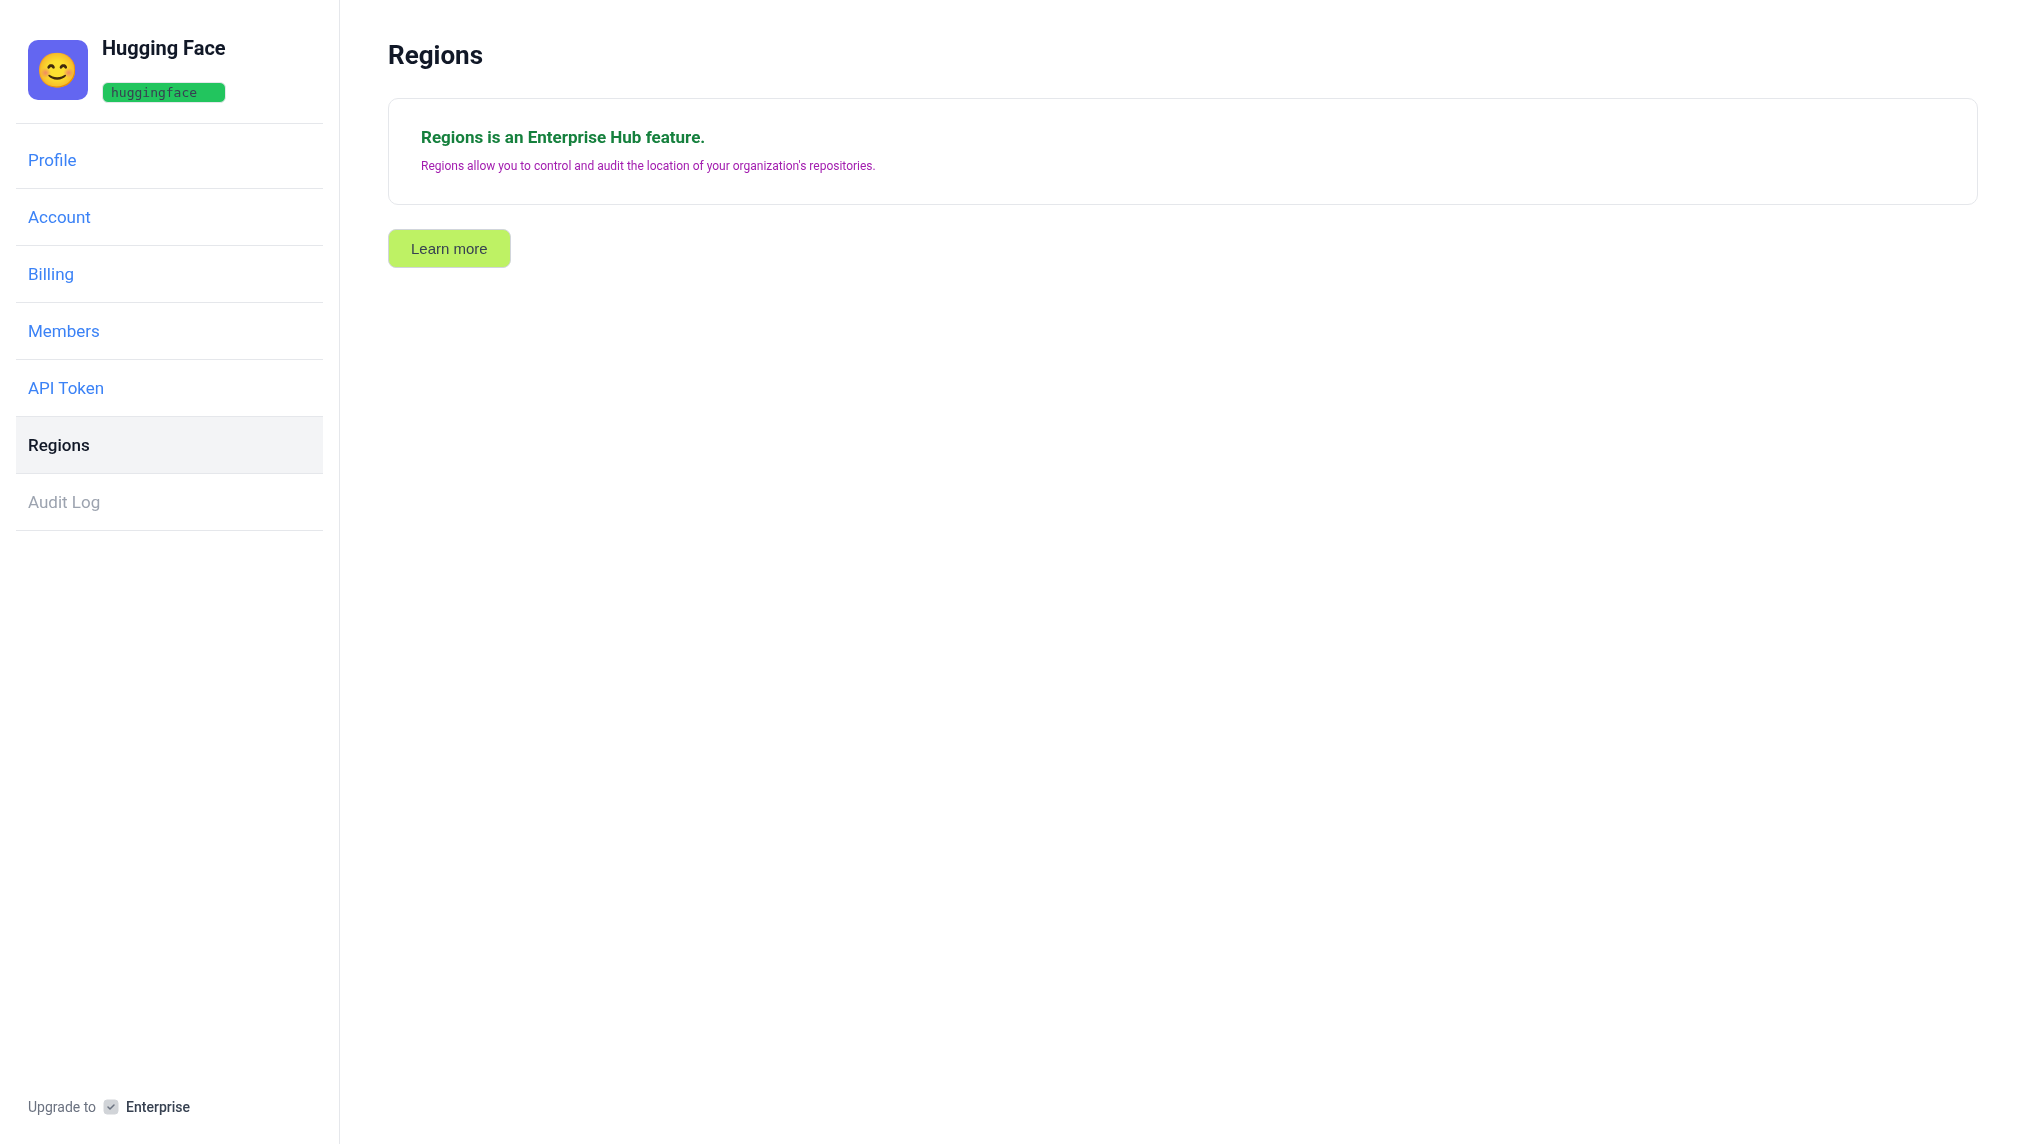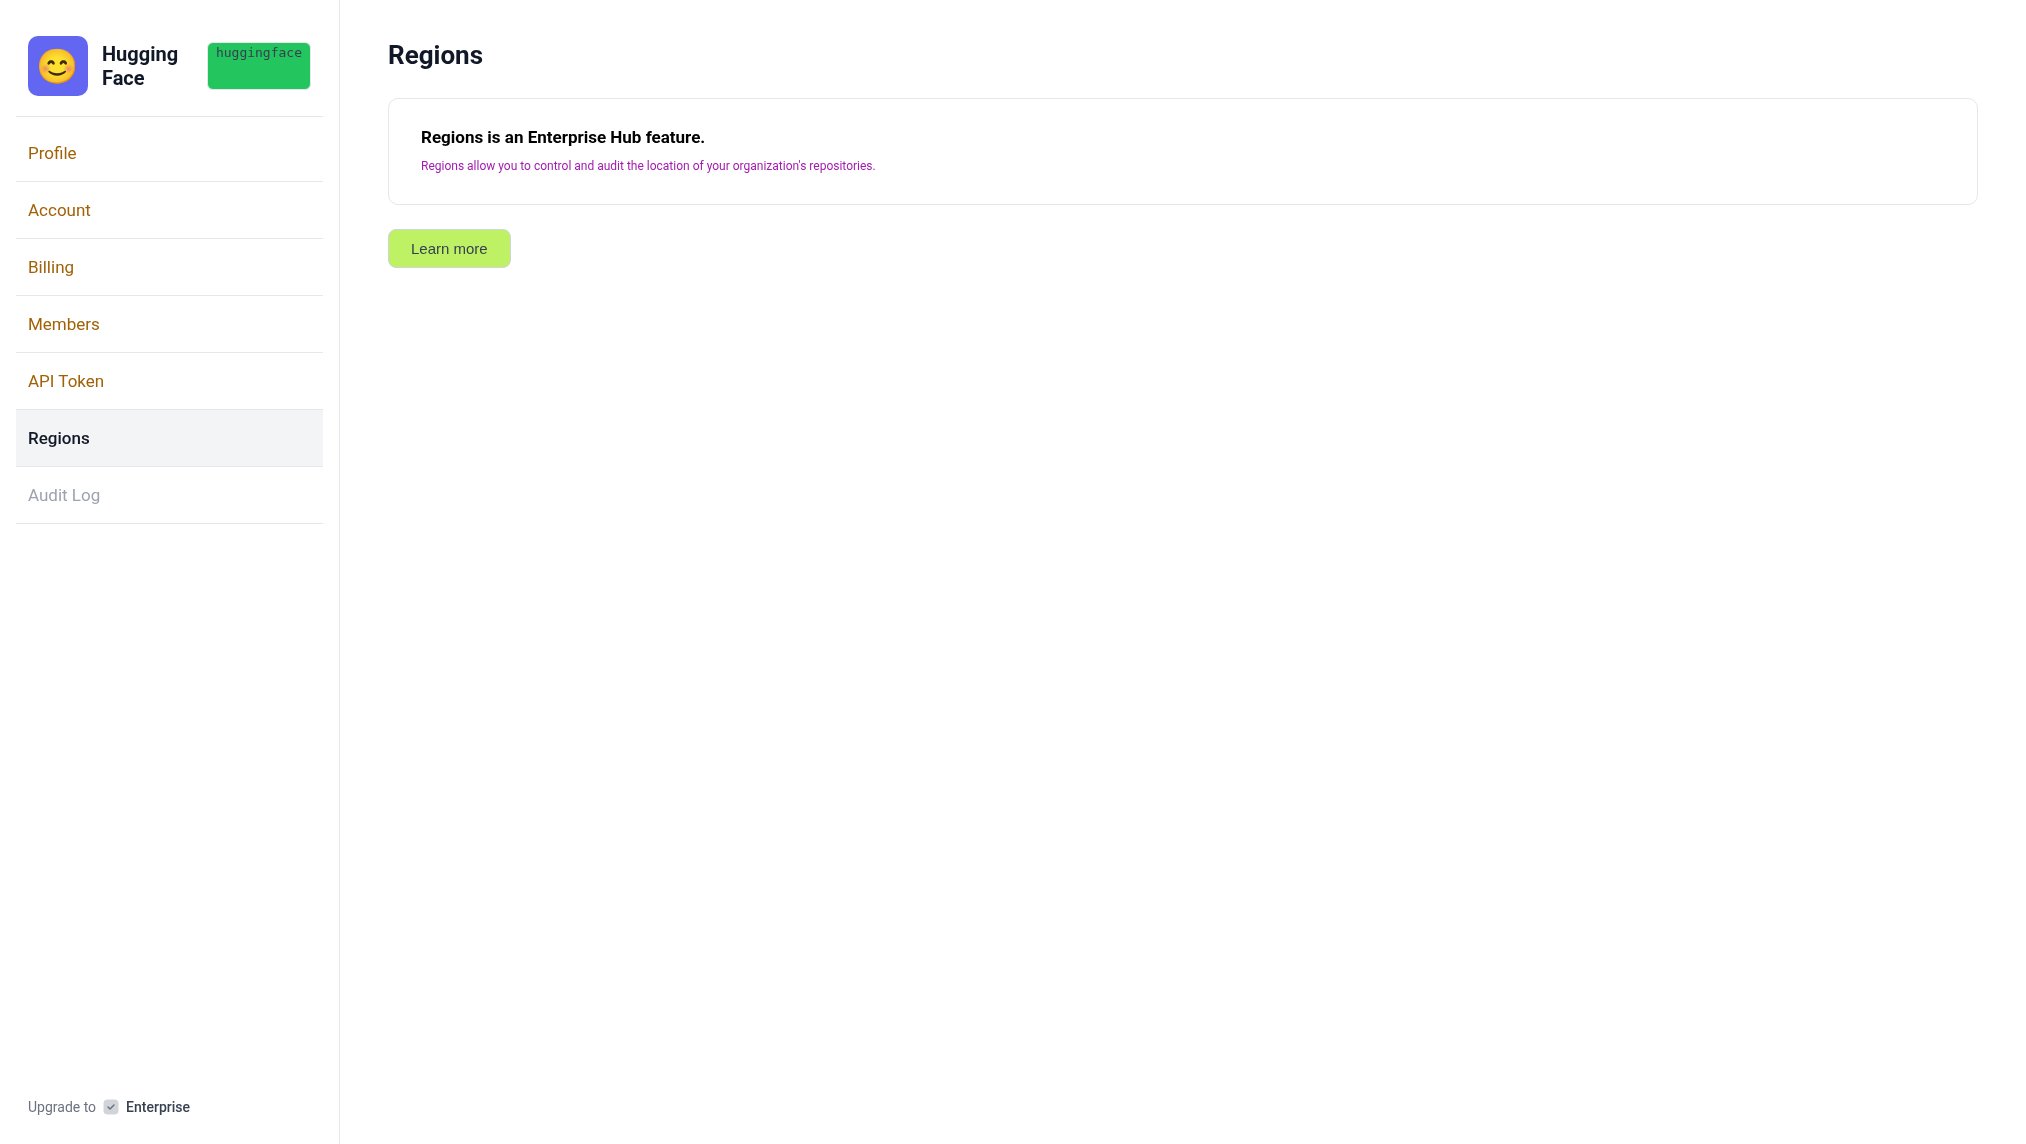"Hugging Face" .org-info { flex-direction: row -> column }
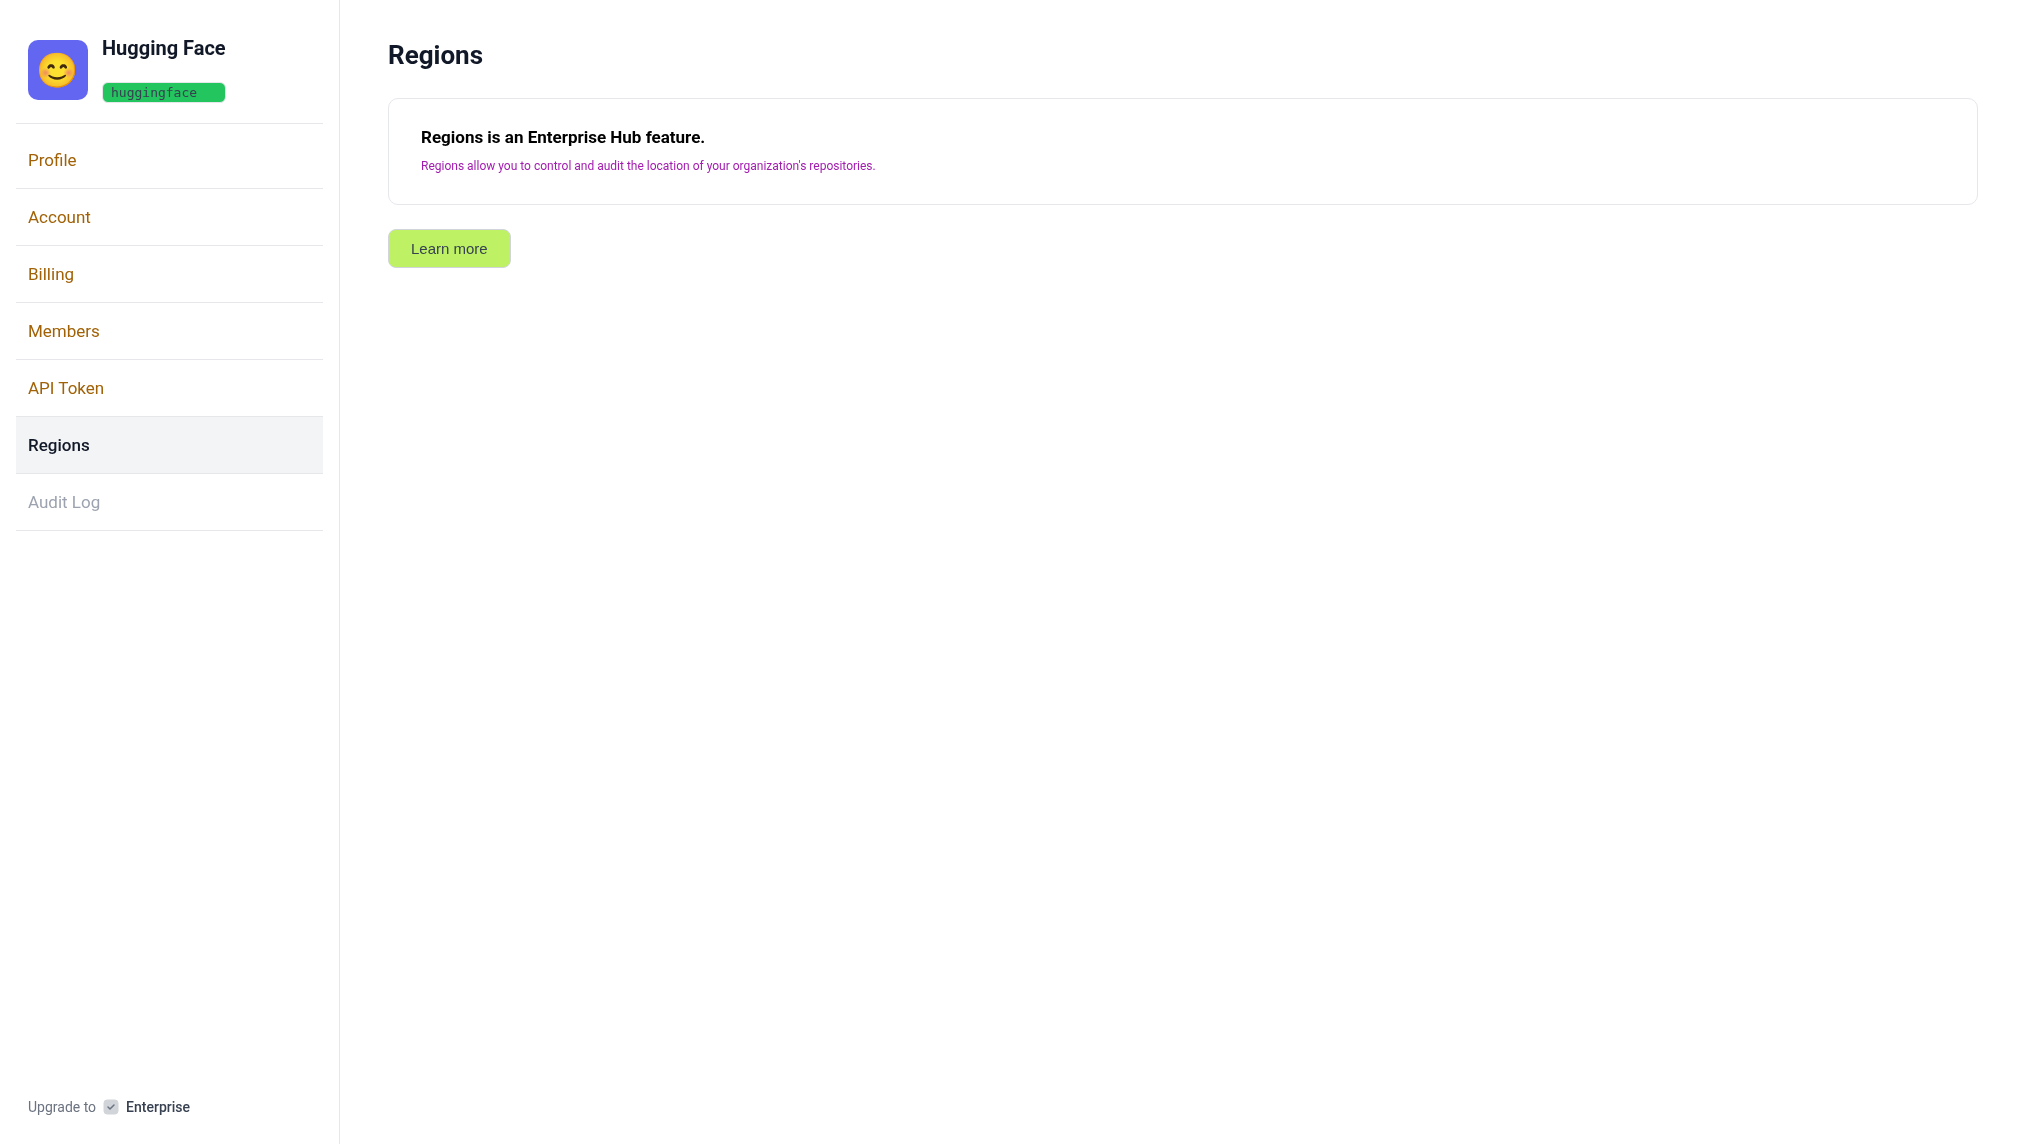"Regions is an Enterprise Hub" .feature-card-title { color: #000000 -> #15803d }
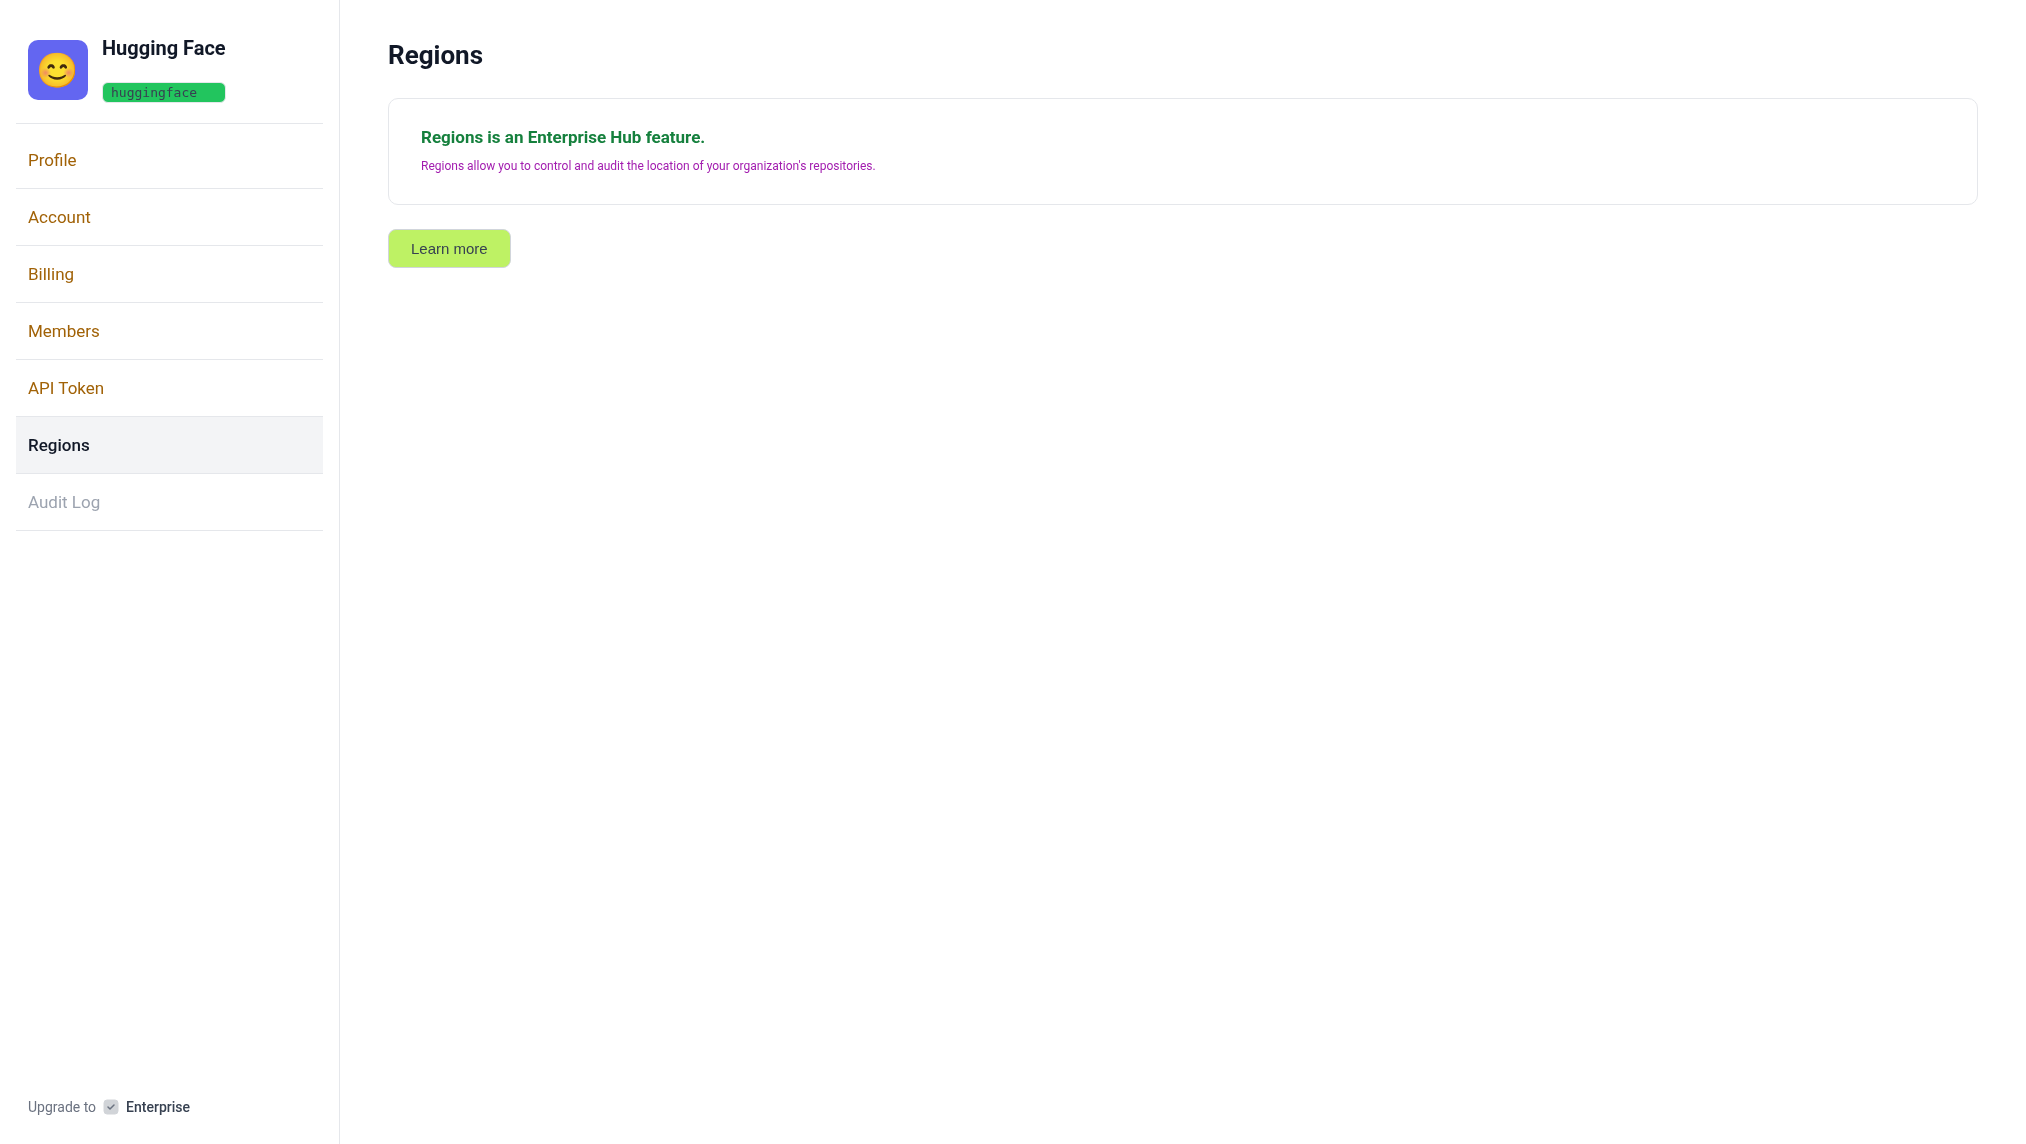"Profile" .nav-item { color: #a16207 -> #3b82f6 }
